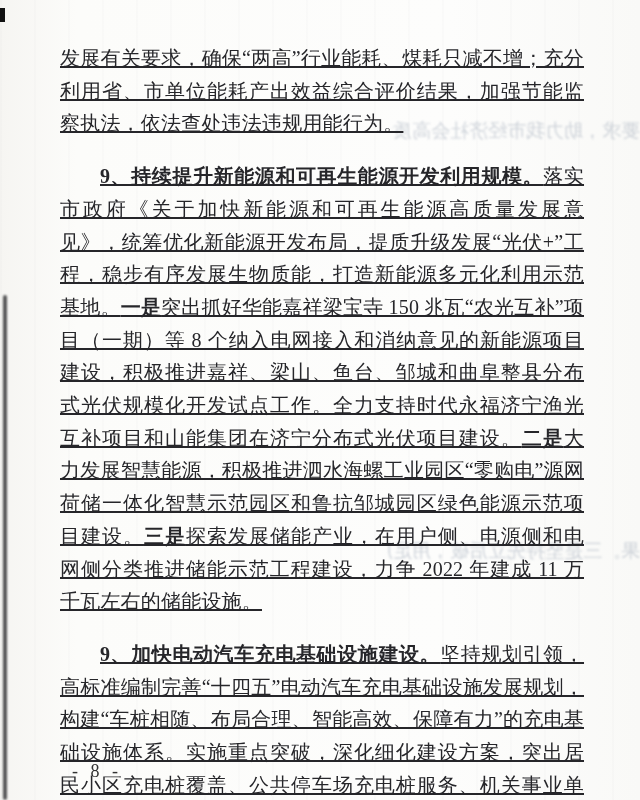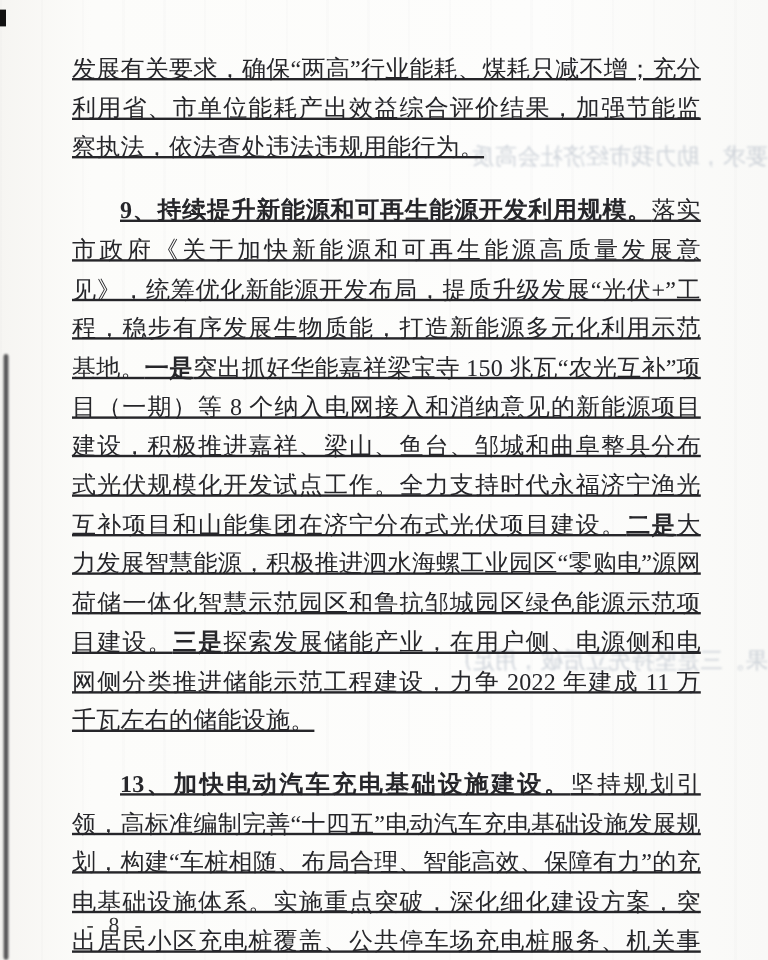"13、加快电动汽车充电基础设施建设。" span.seg-bold { text: 13 -> 9 }
